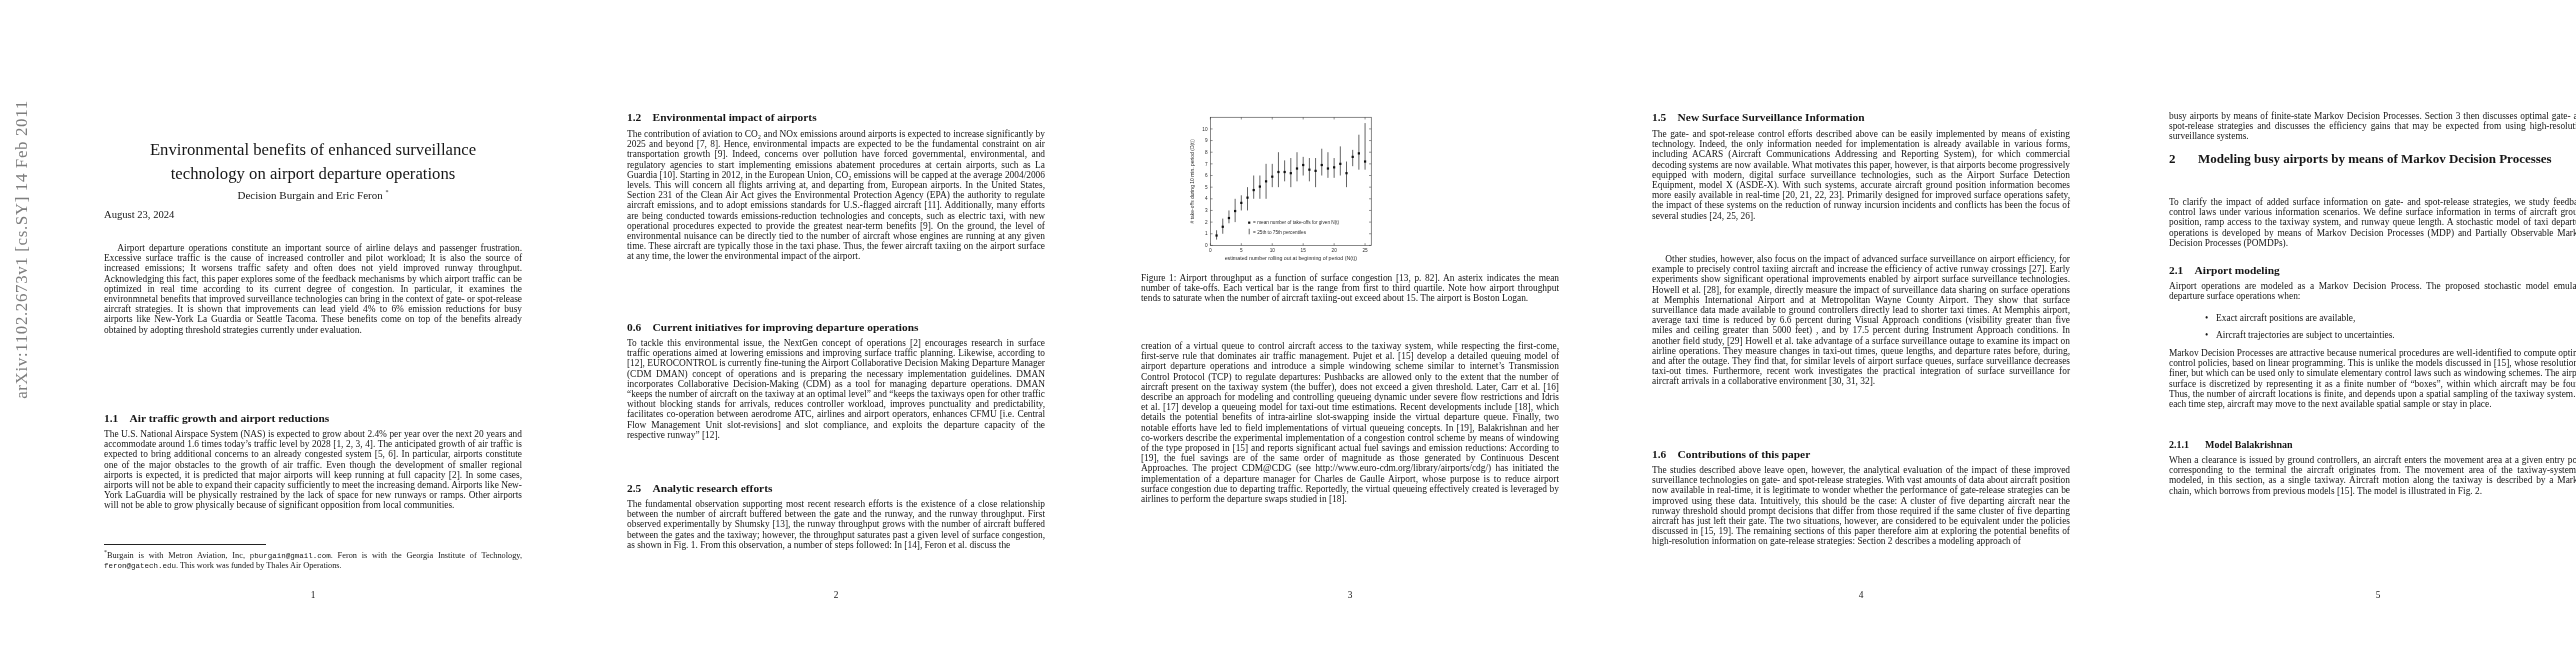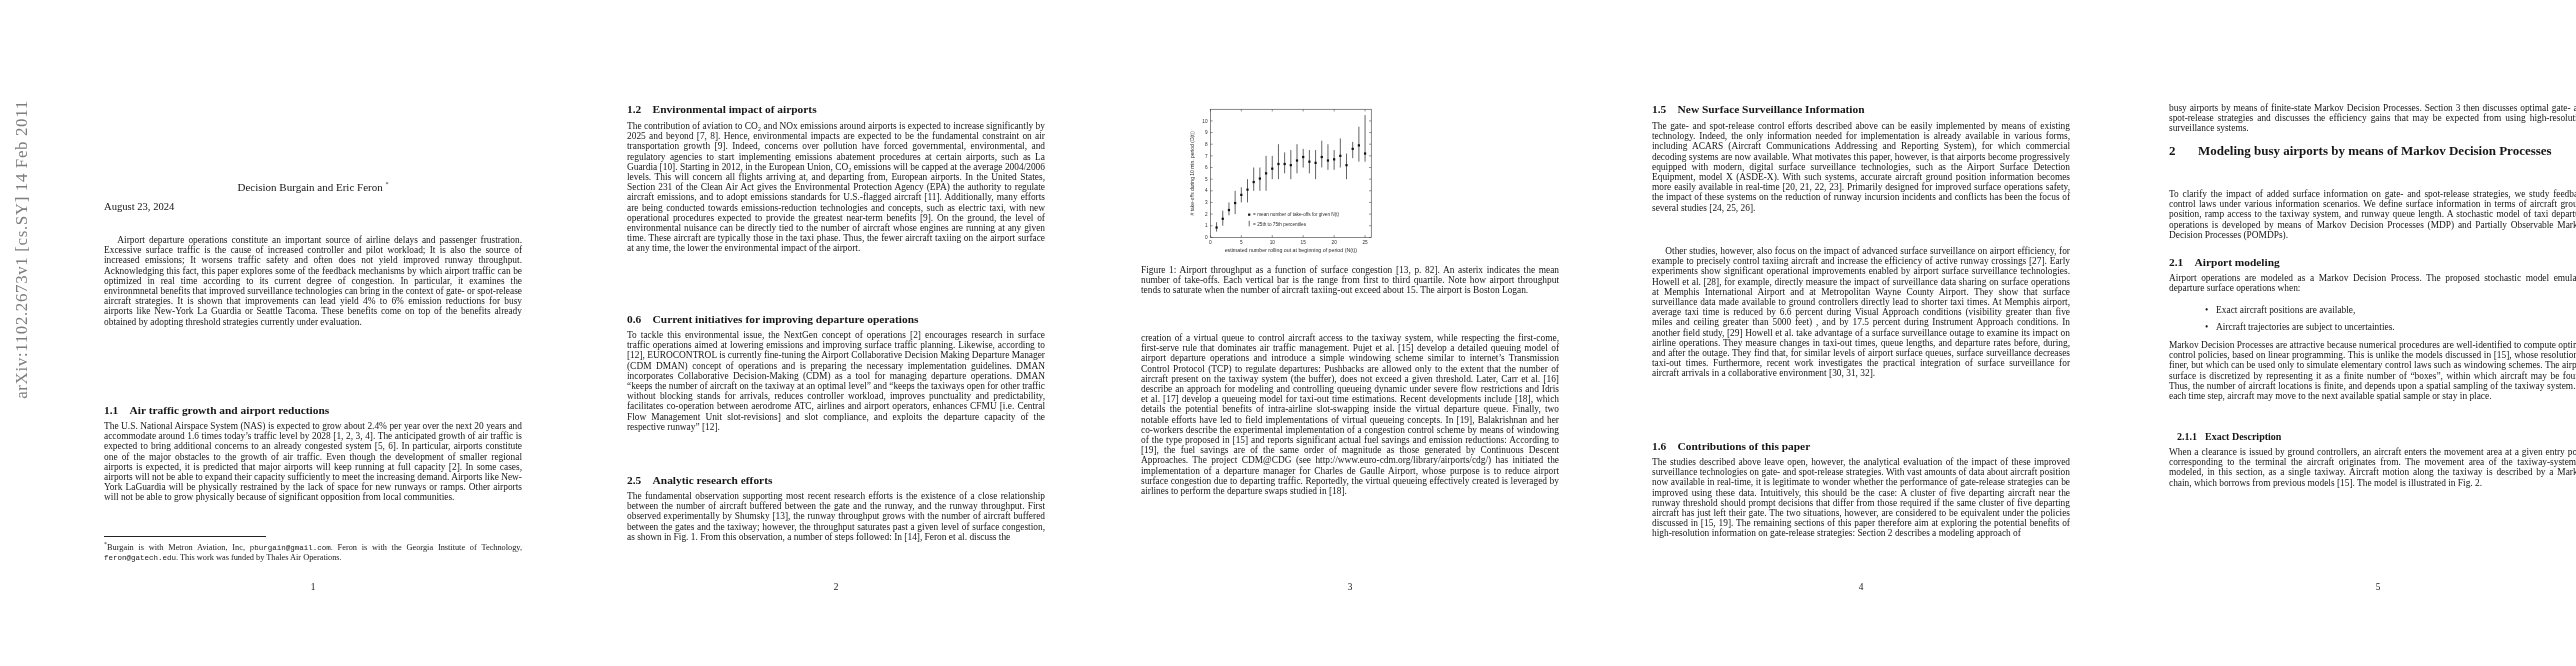"1.2 Environmental impact of airports" .page { top: 0 -> 8px }
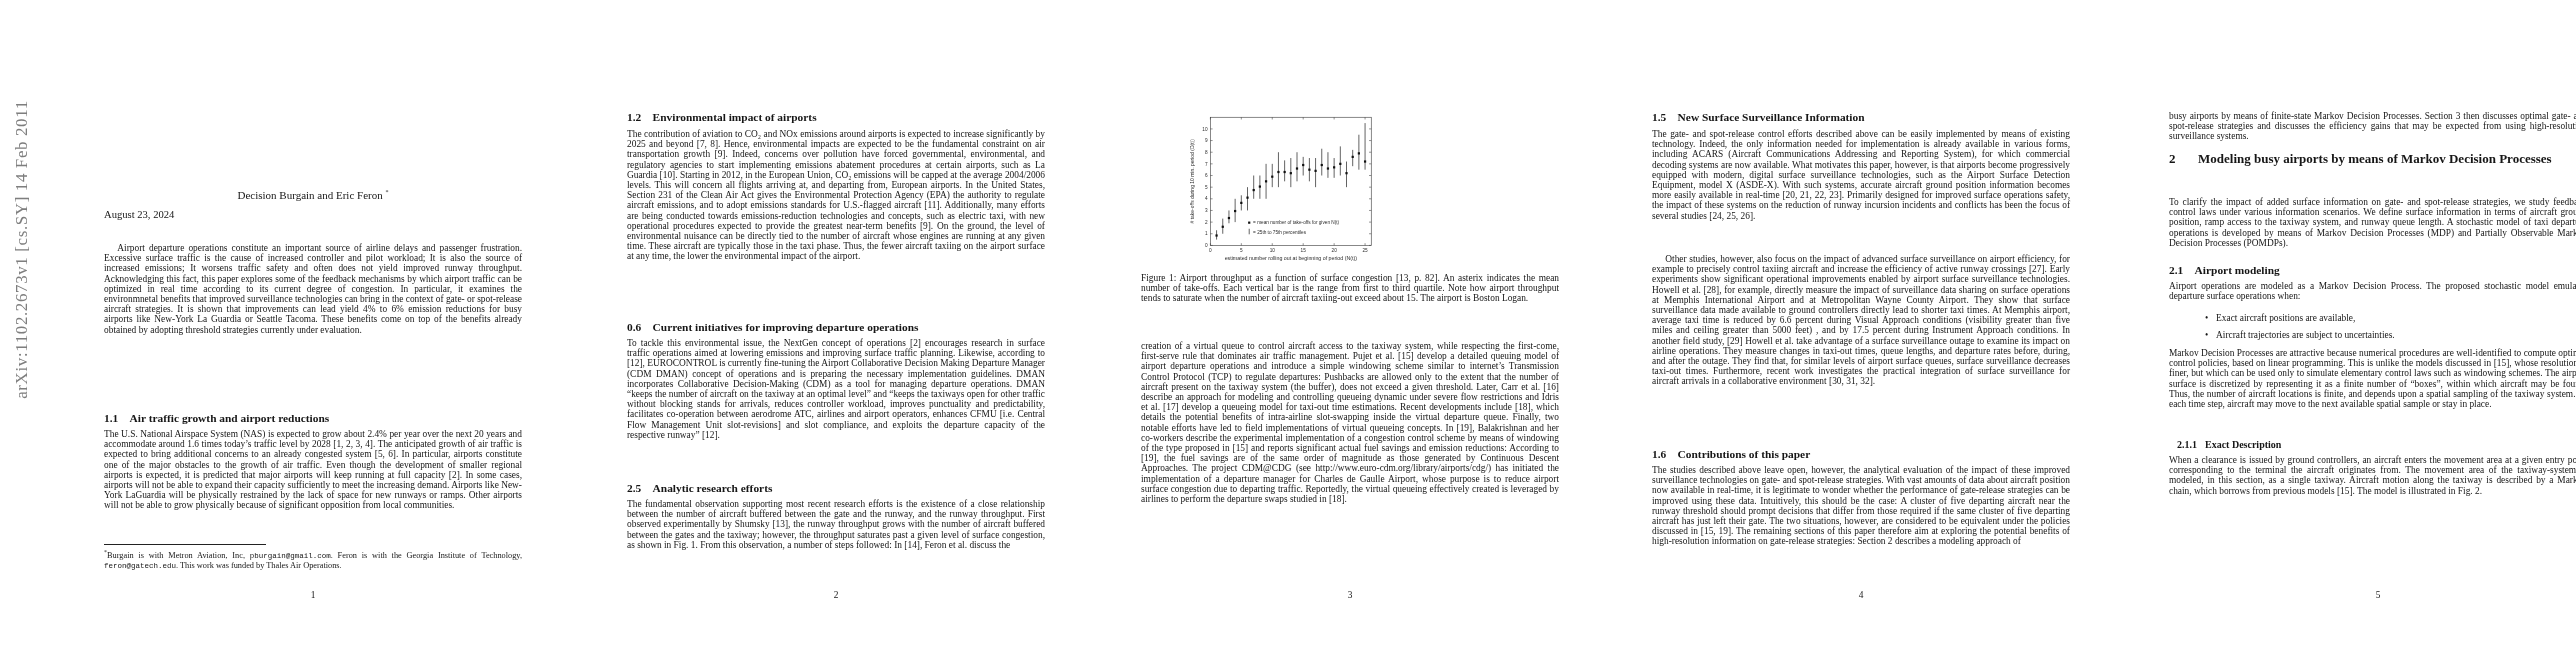"Environmental benefits of enhanced" h1.blk { html: none -> <h1> <span>Environmental benefits of enhanced surveillance</span><br> <span>technology on airport departure operations</span> </h1> }
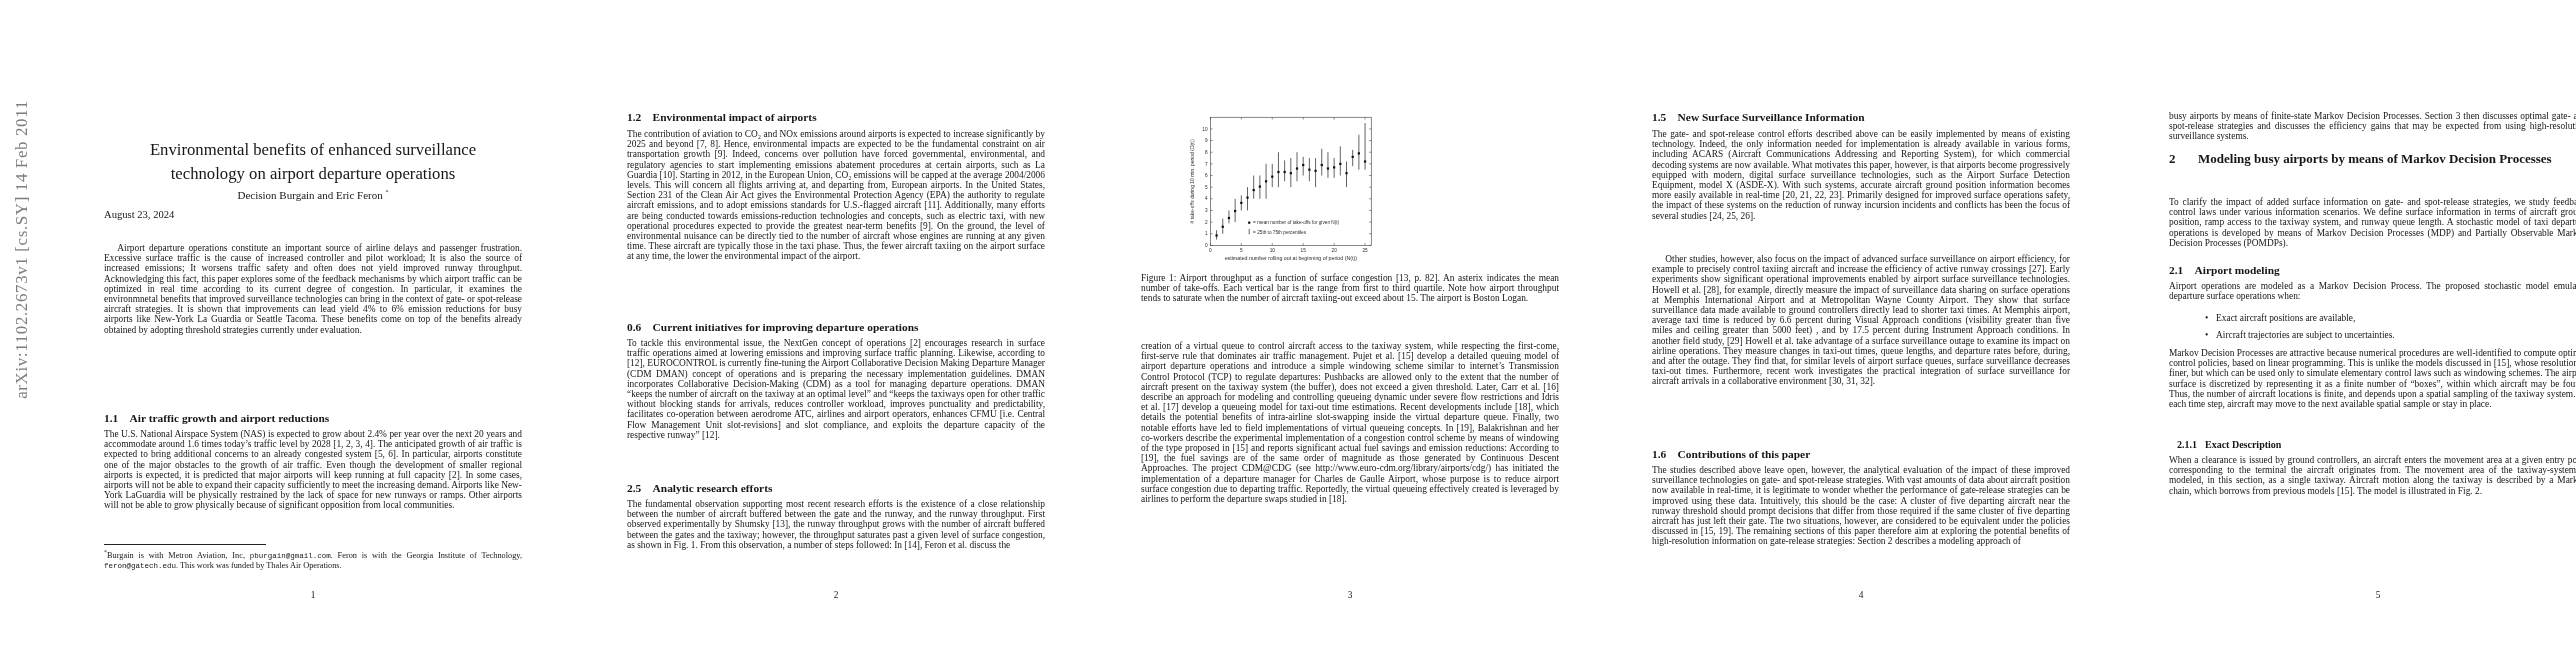"2.1.1" .subsubsec .secnum { text-align: center -> none }
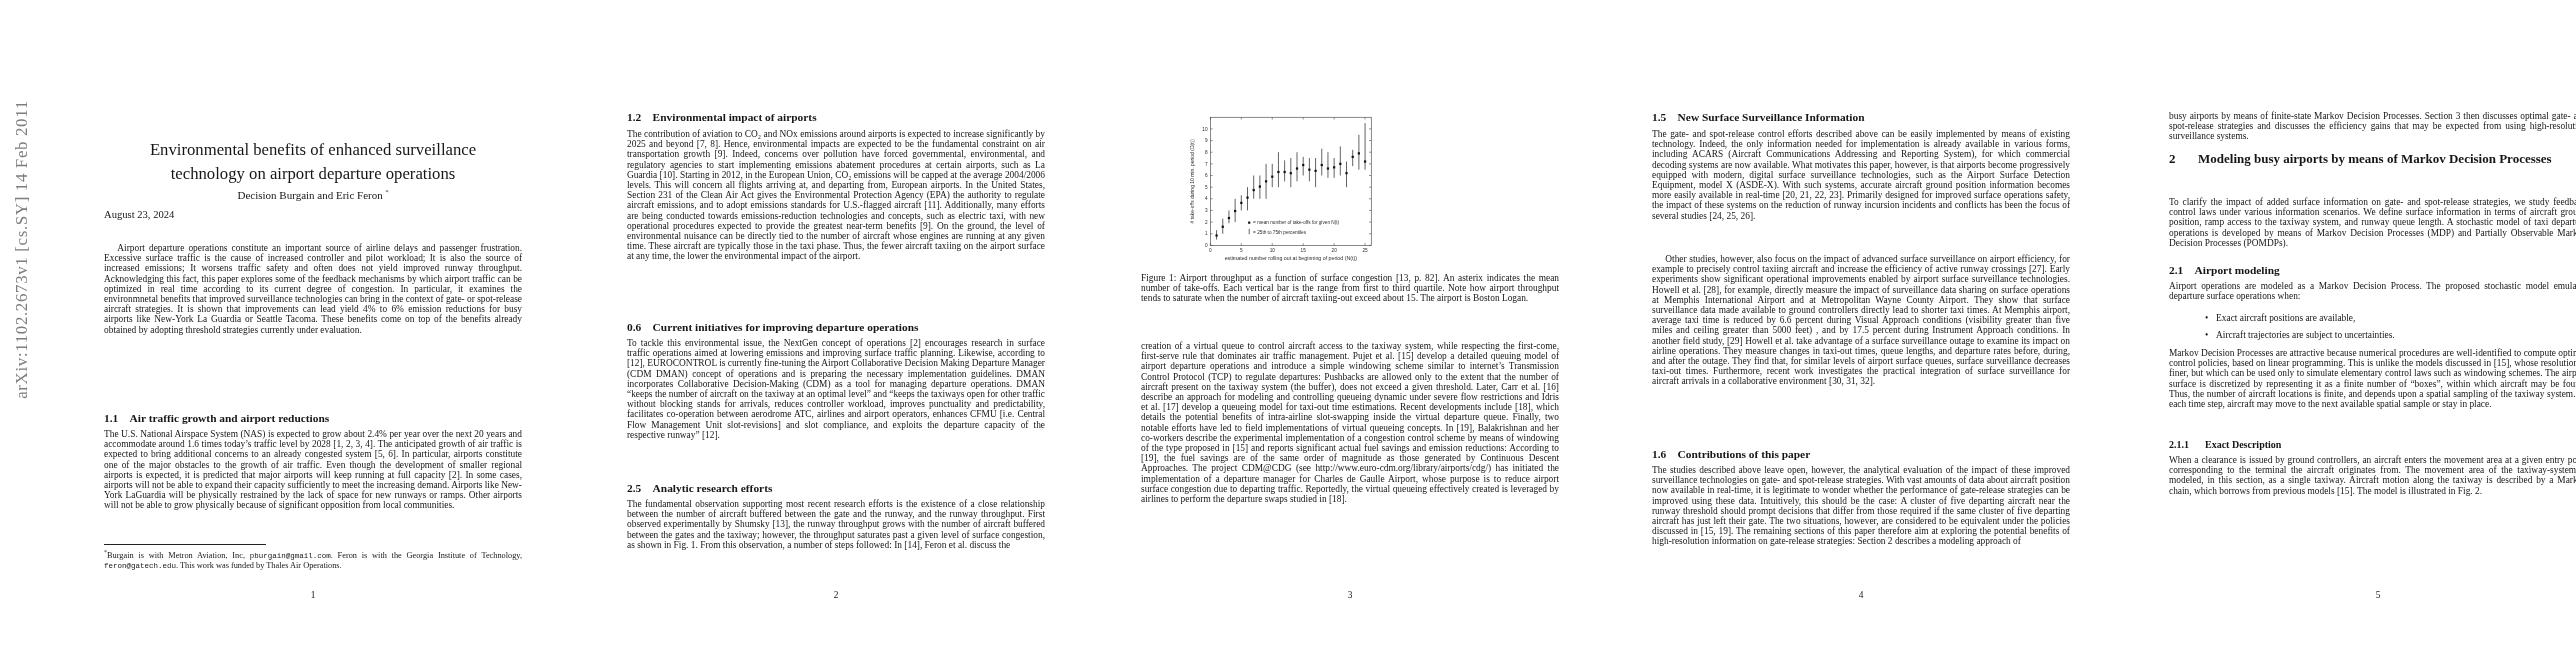"Exact Description" span { text: Exact Description -> Model Balakrishnan }
